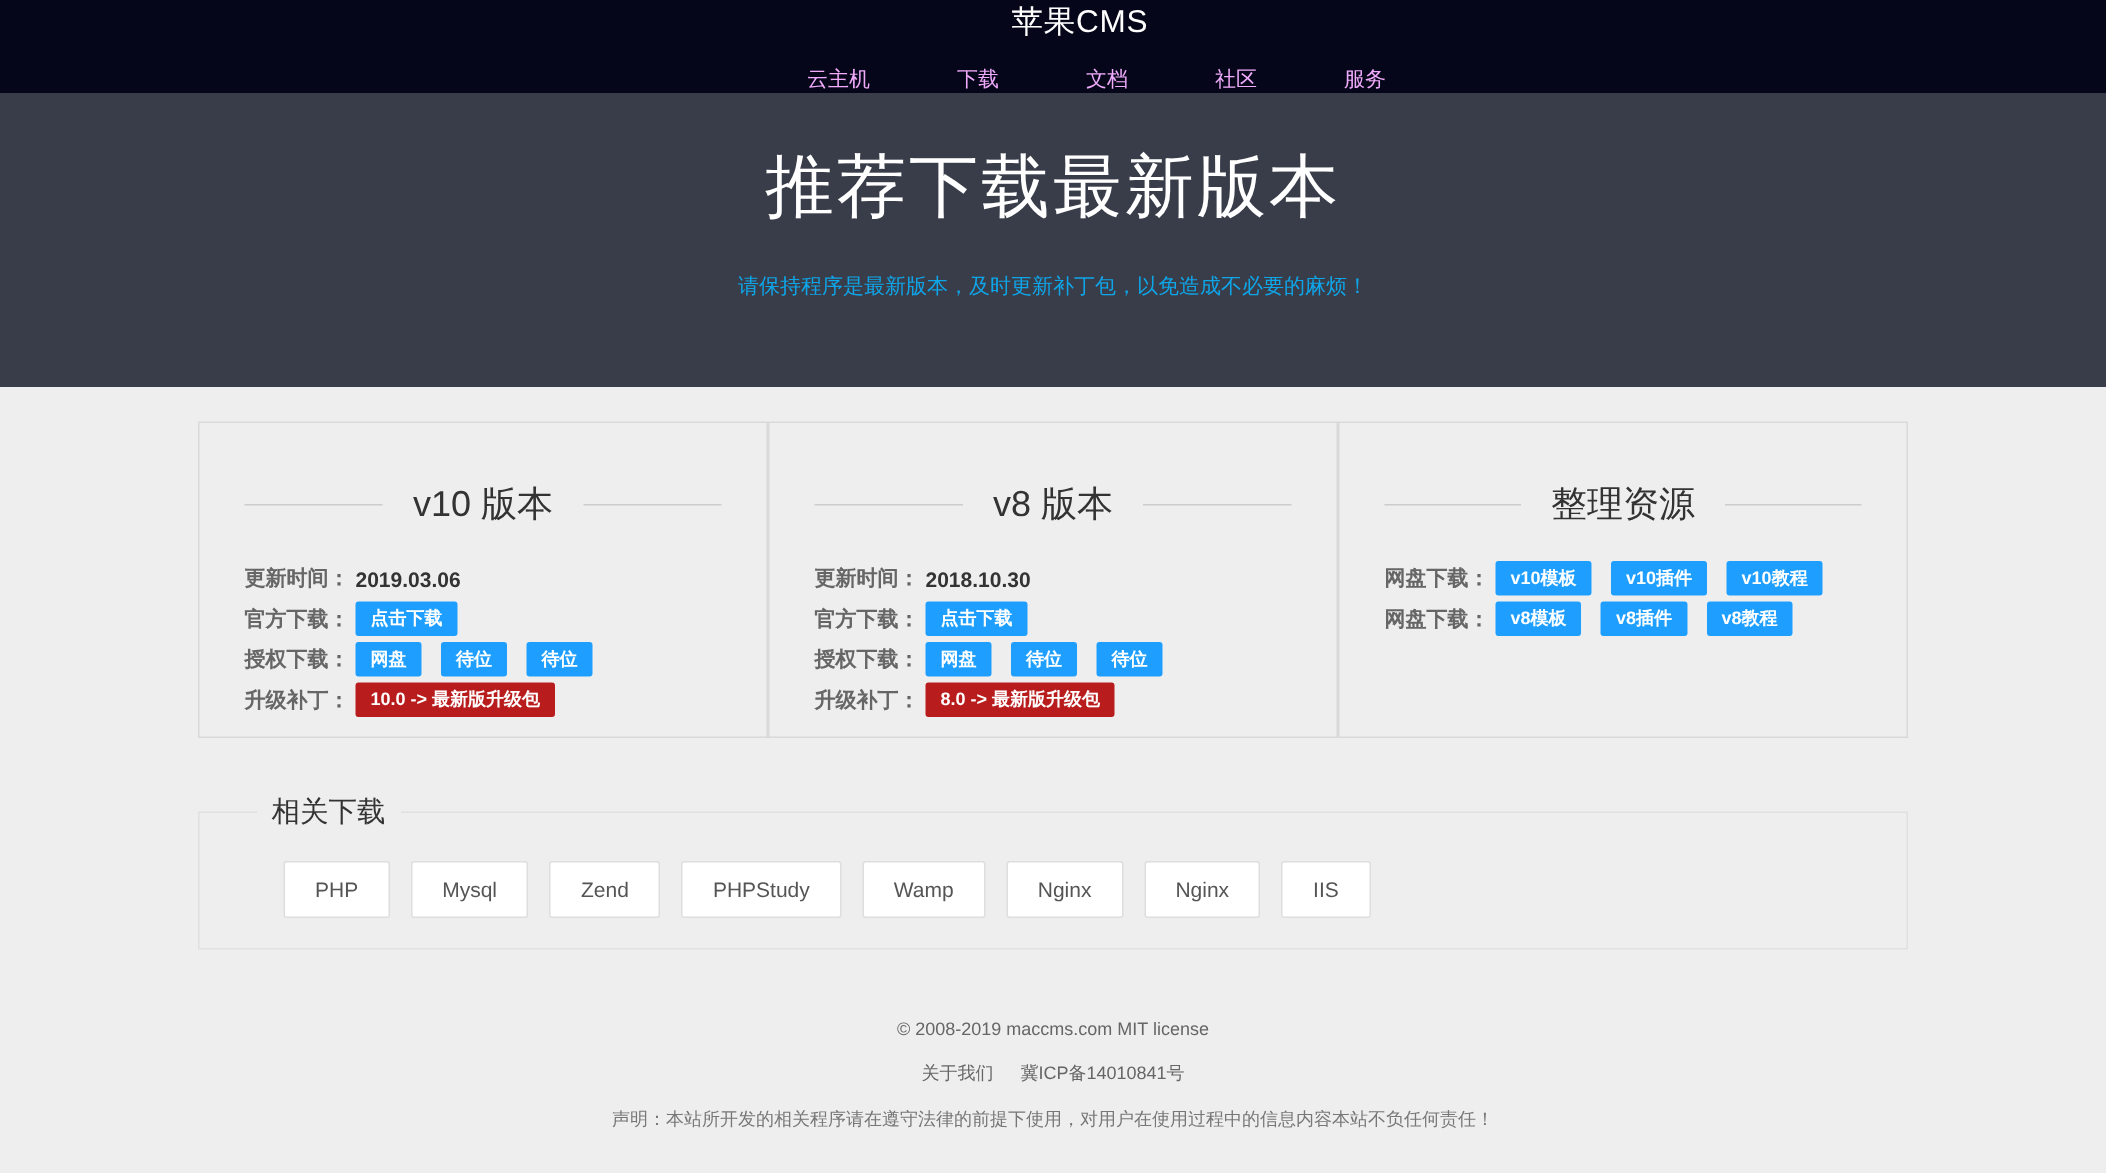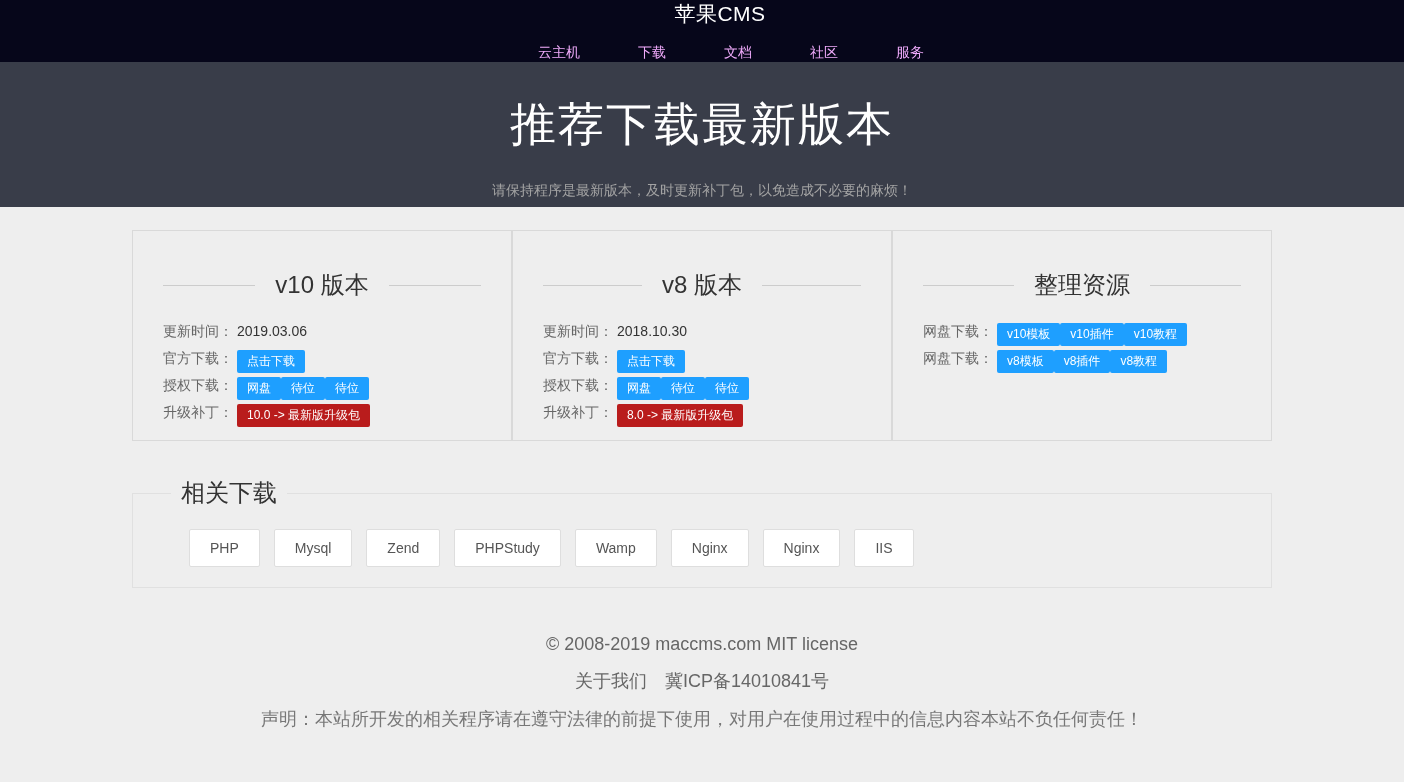"推荐下载最新版本" .hero { height: 145px -> 196px }
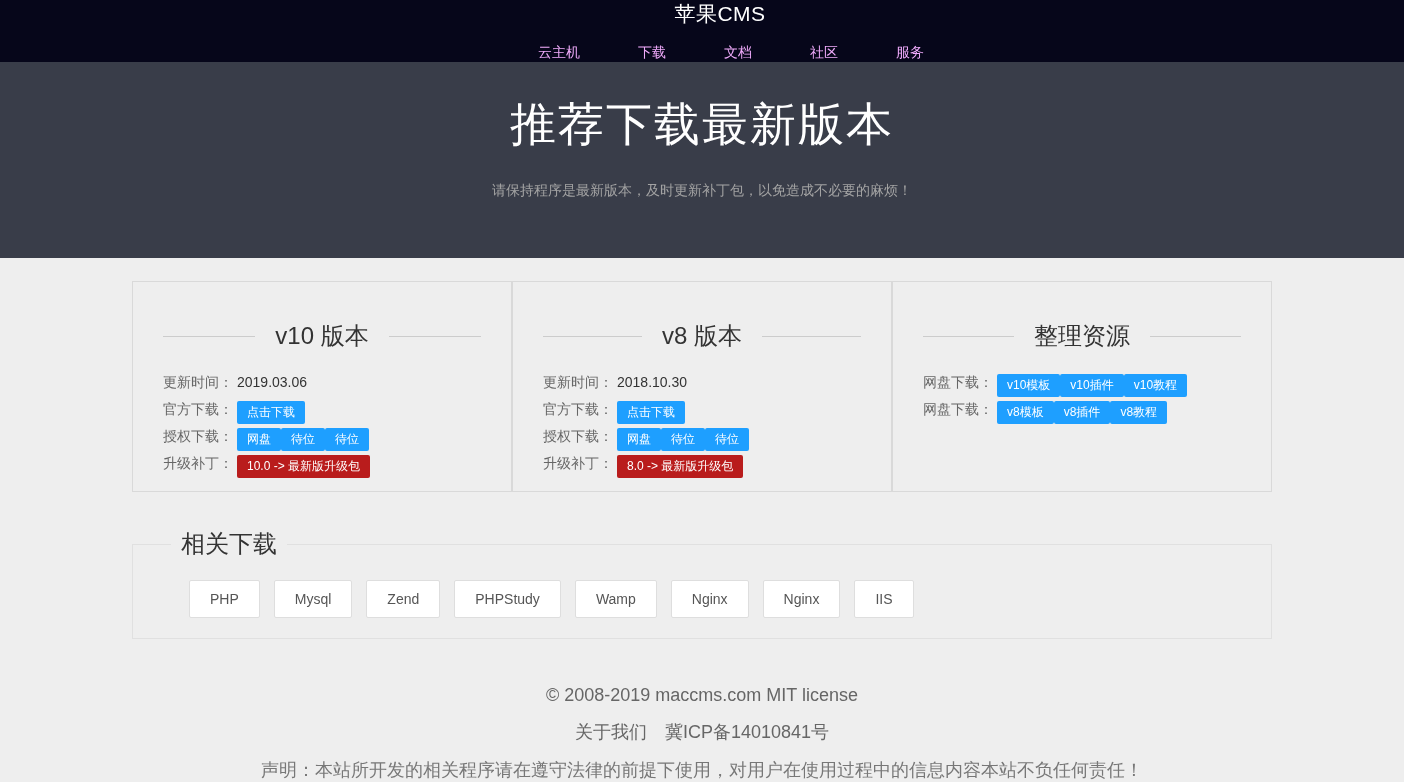"请保持程序是最新版本，及时更新补丁包，以免造成不必要的麻烦！" .hero p { color: #a3a3a3 -> #0ea5e9 }
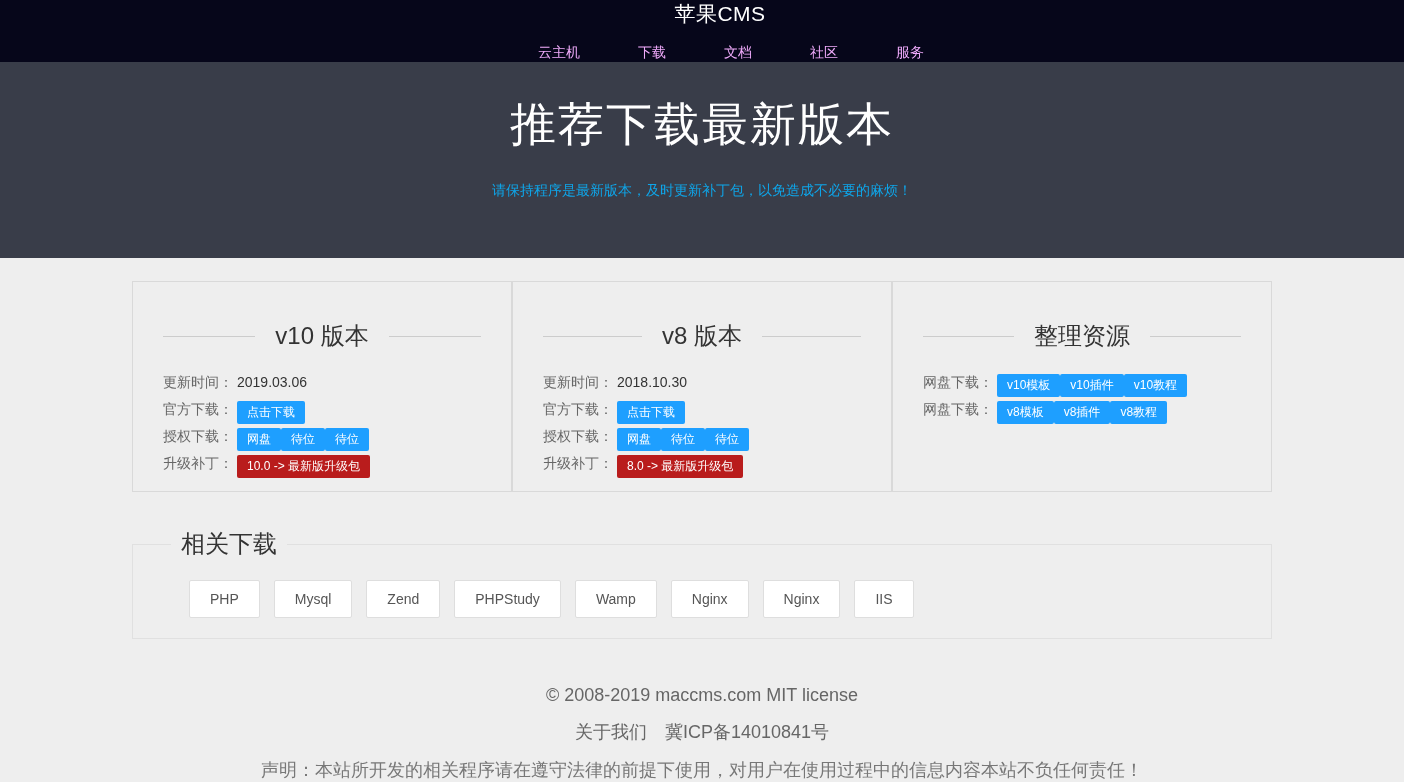"更新时间：" .card-row { align-items: flex-start -> center; font-weight: none -> bold }
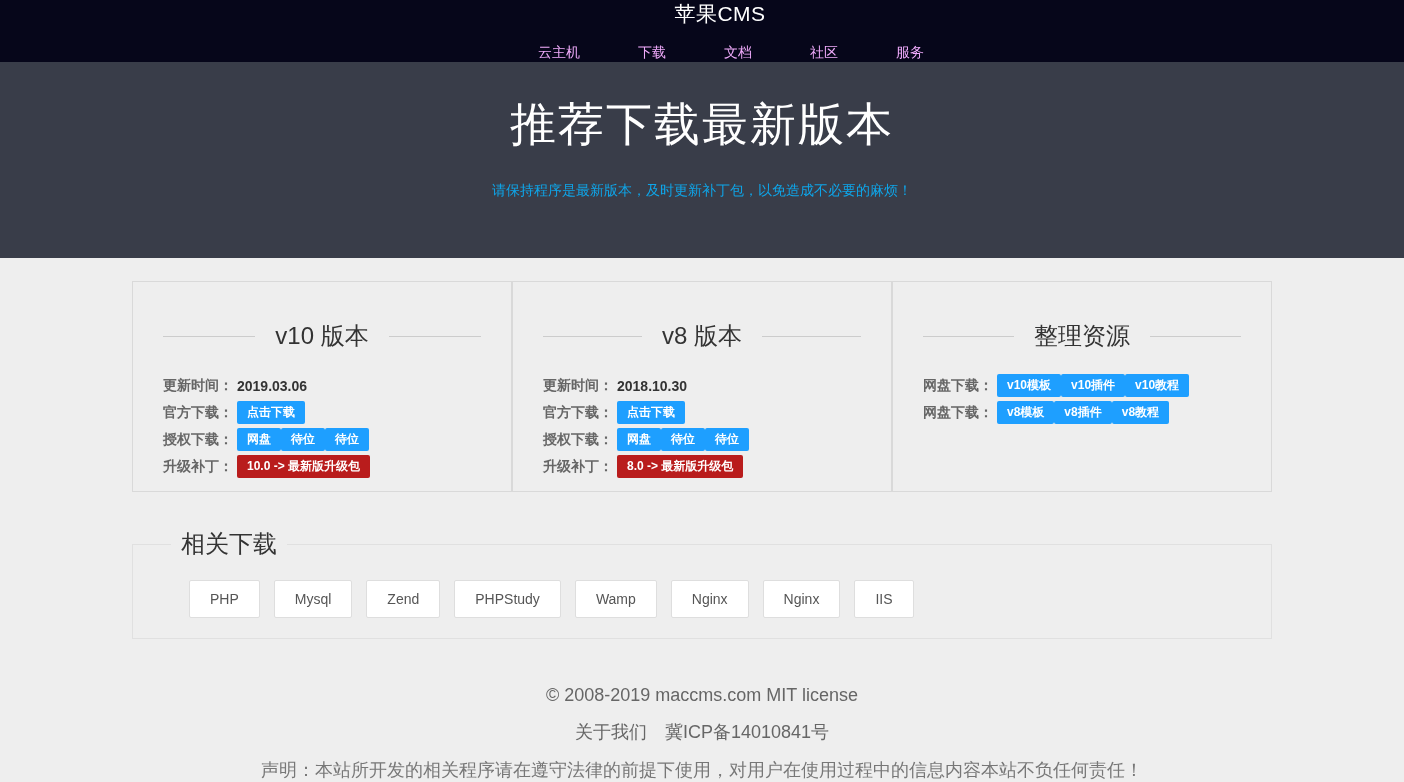"v10模板" .btn { margin-right: none -> 13px }
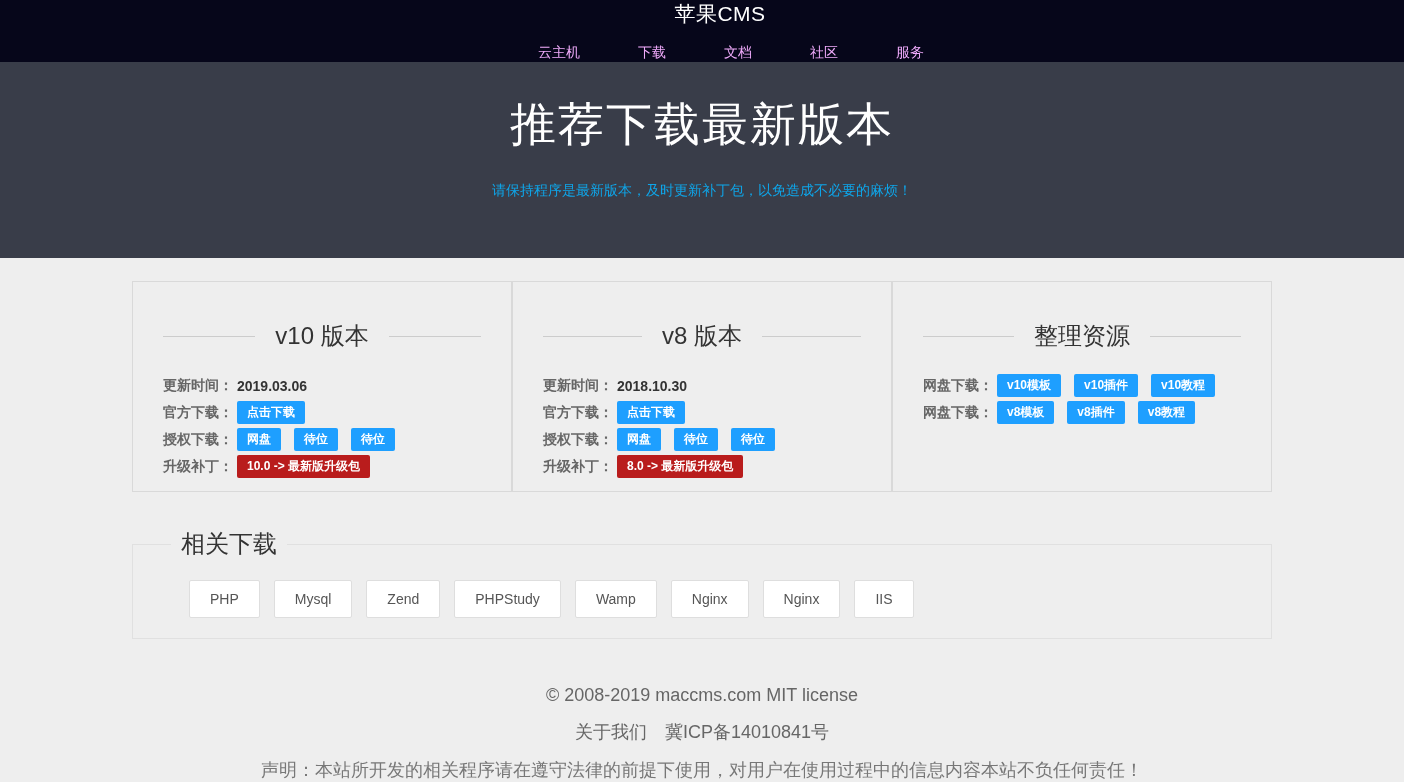"相关下载" .related legend { font-size: 24px -> 19px }
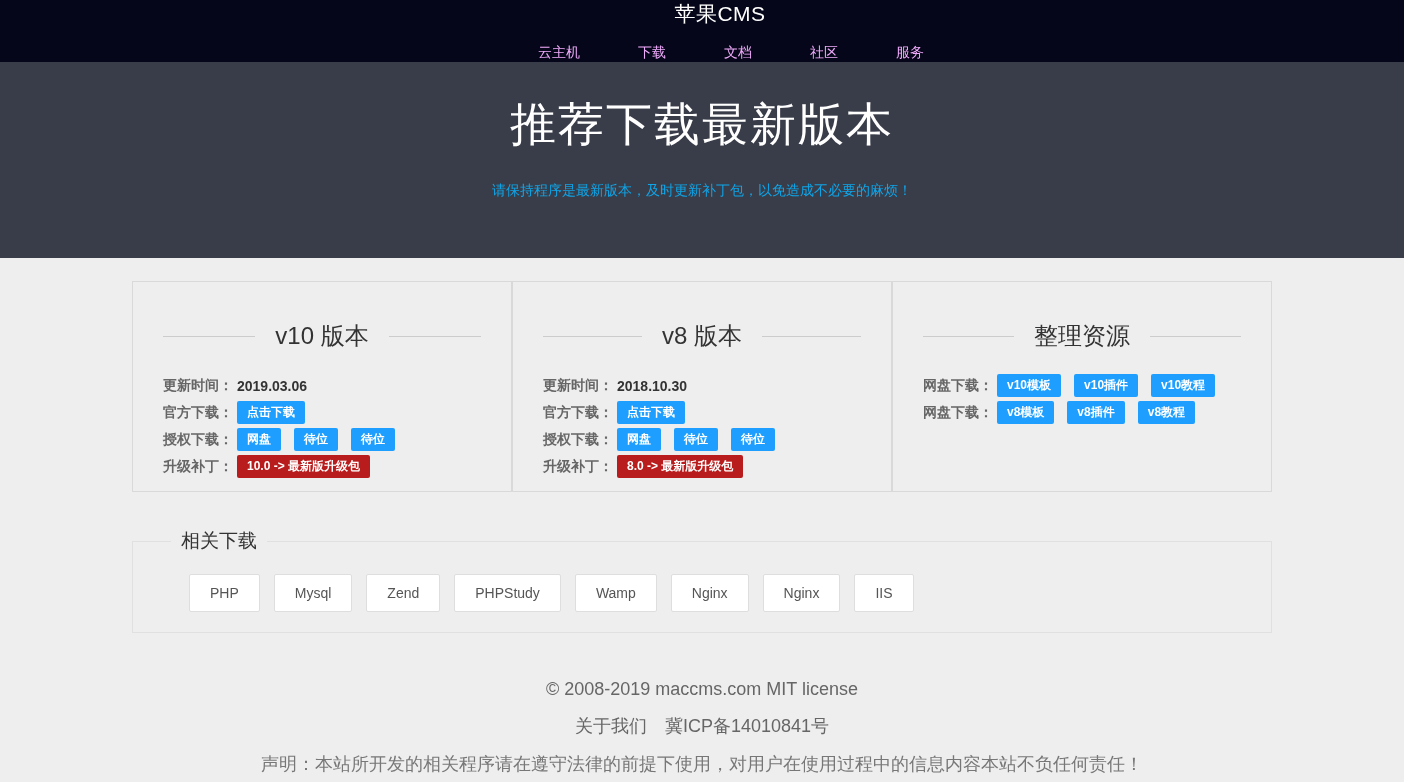"© 2008-2019 maccms.com MIT license" .footer { font-size: 18px -> 12px }
